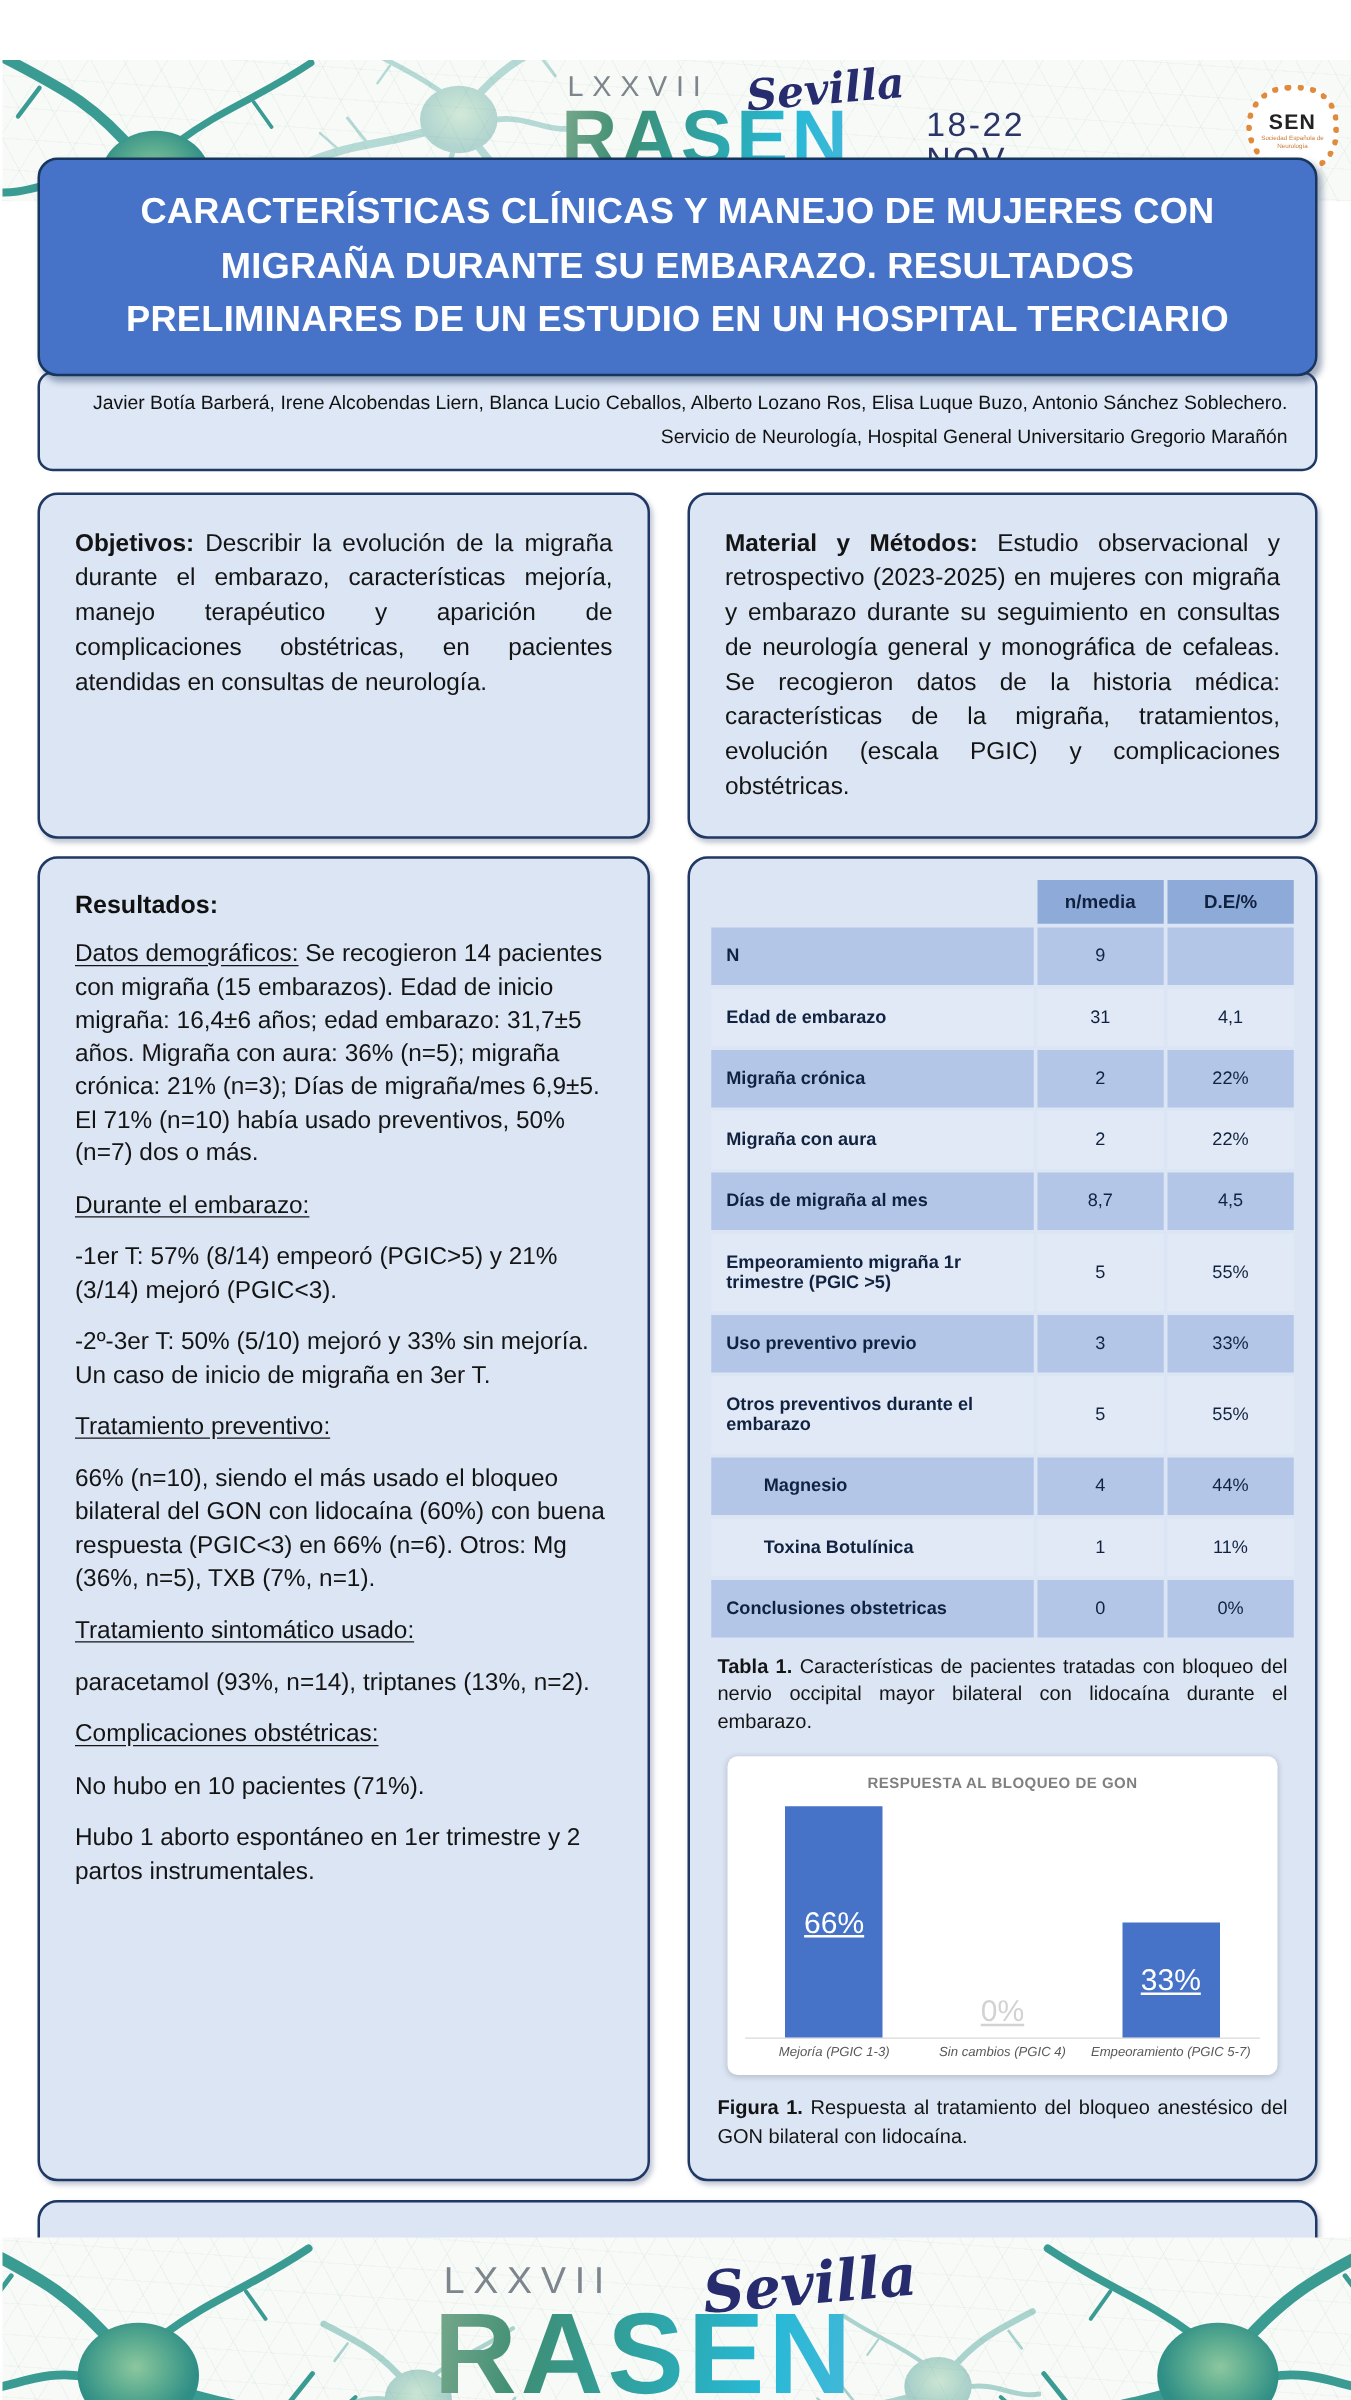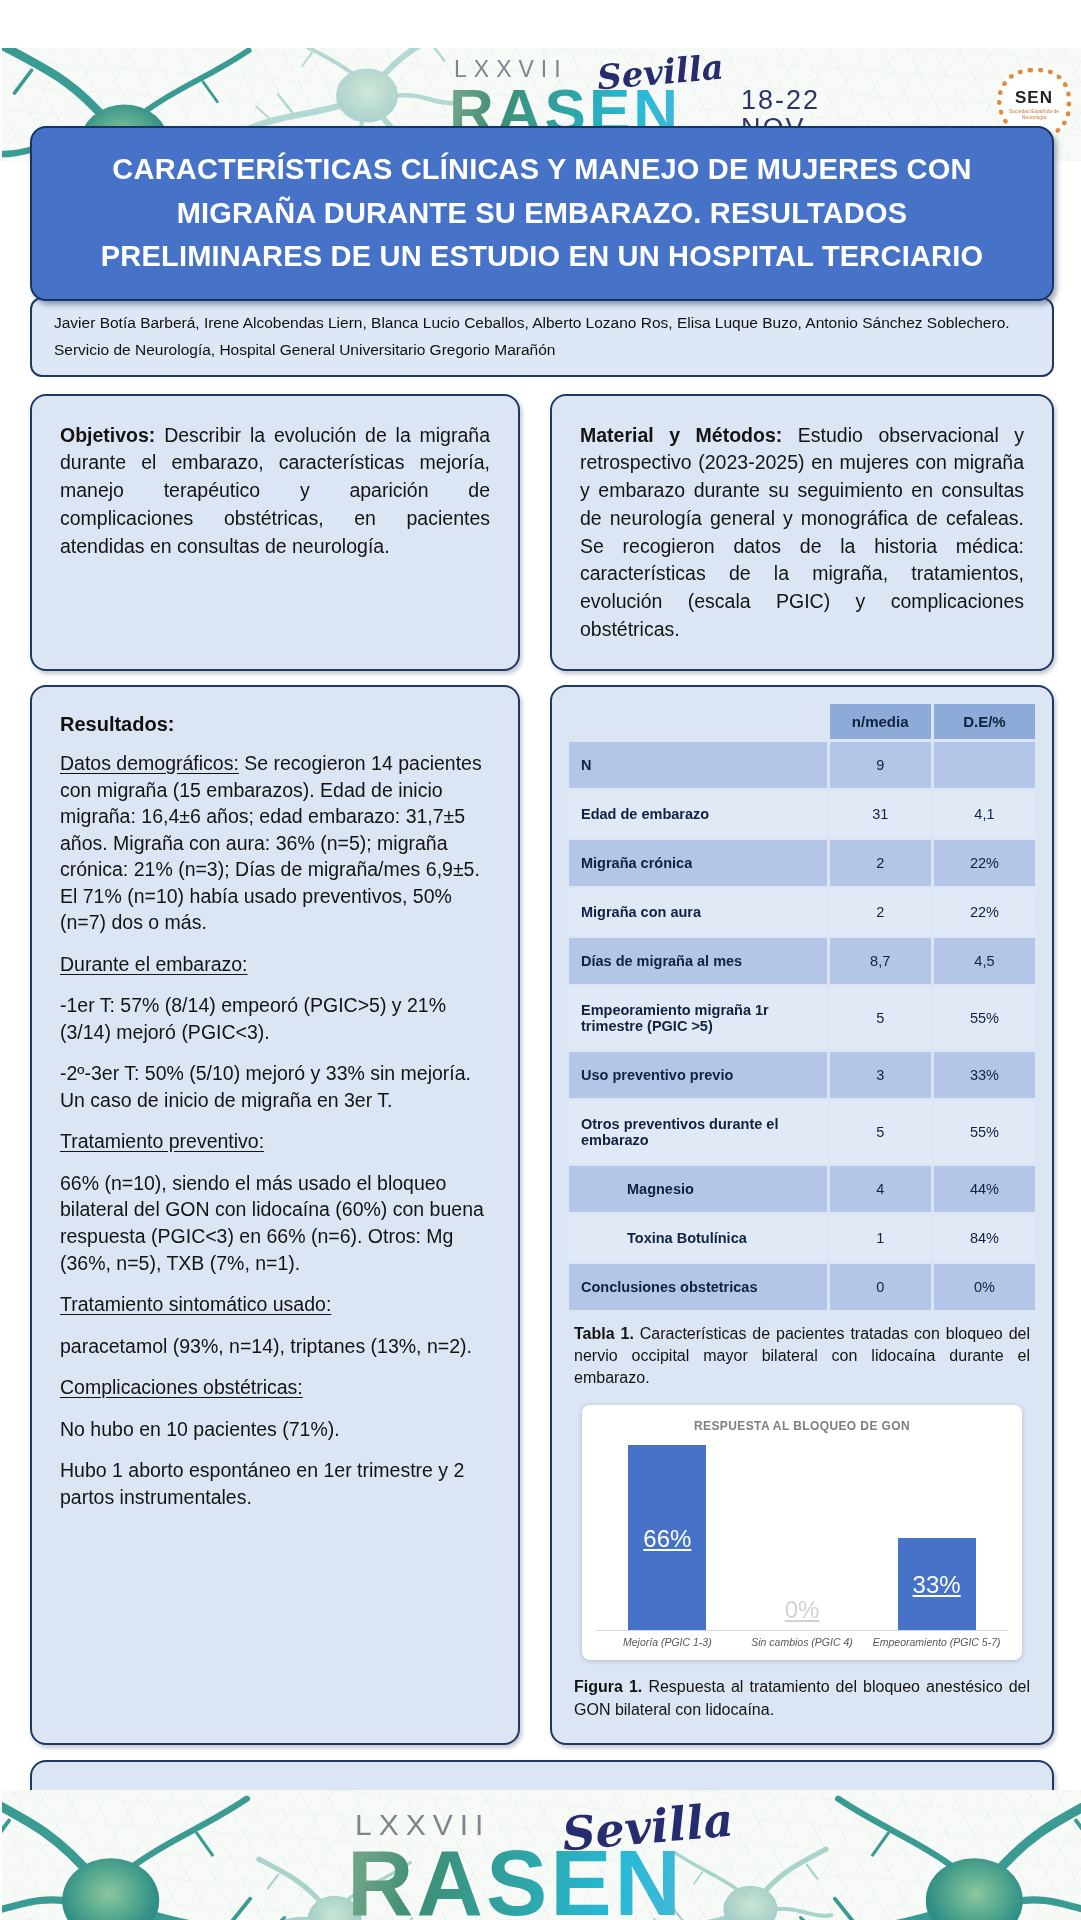"Javier Botía Barberá, Irene Alcobendas" .authors-box { text-align: none -> right }
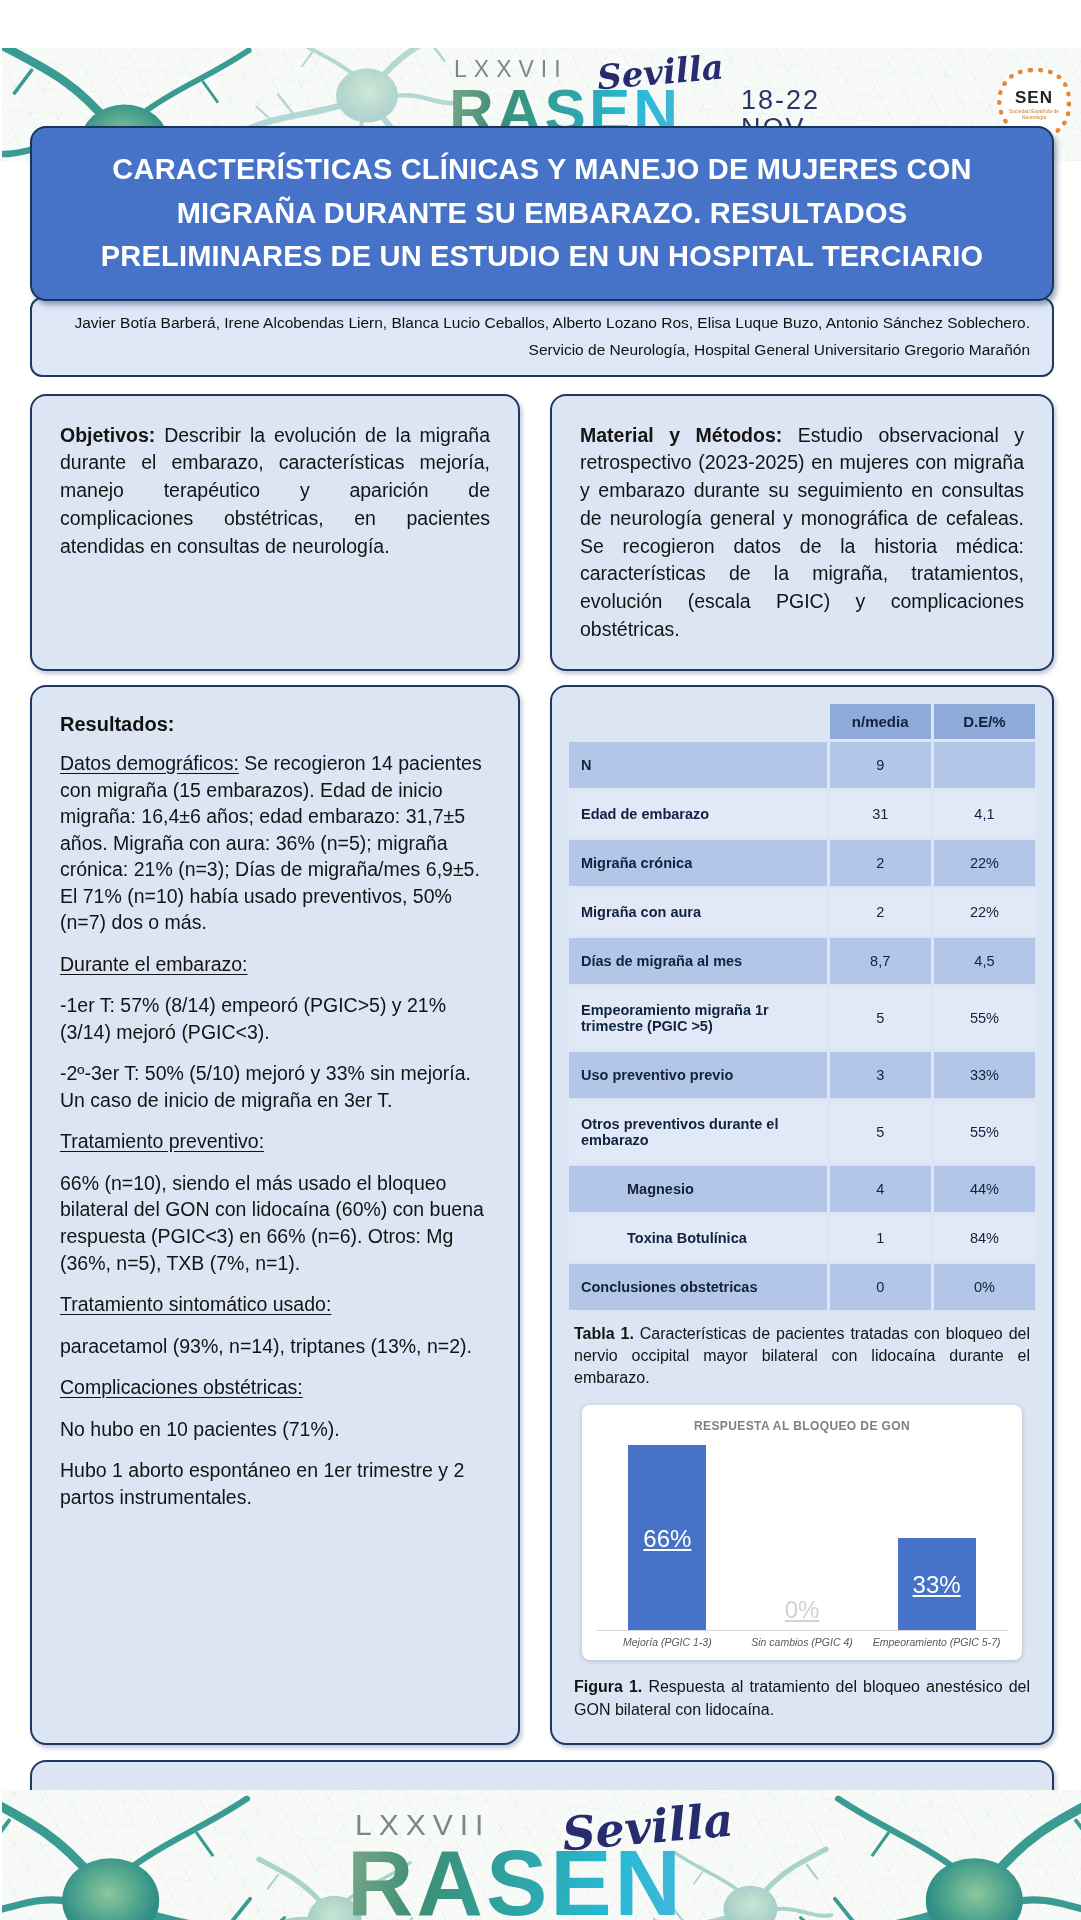"Magnesio" tr.indent td:first-child { padding-left: 58px -> 42px }
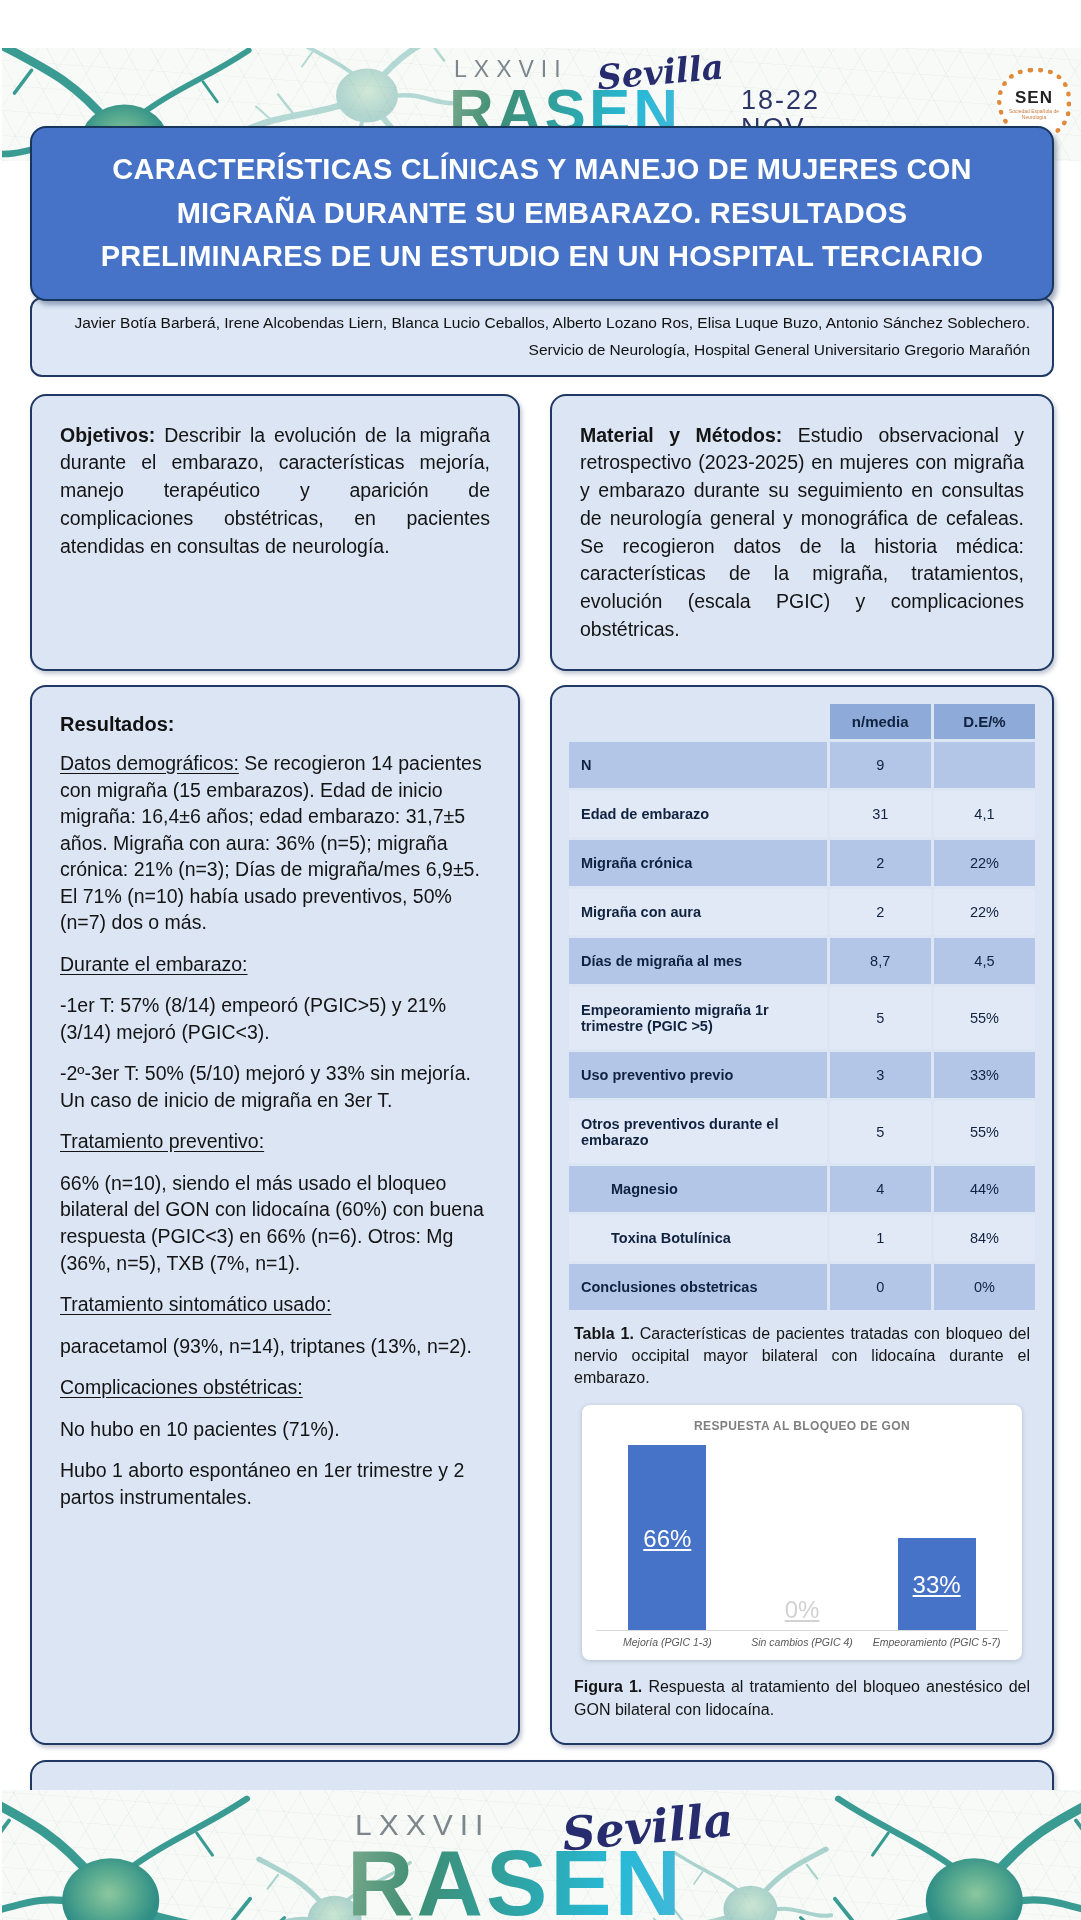"84%" td.val { text: 84% -> 11% }
